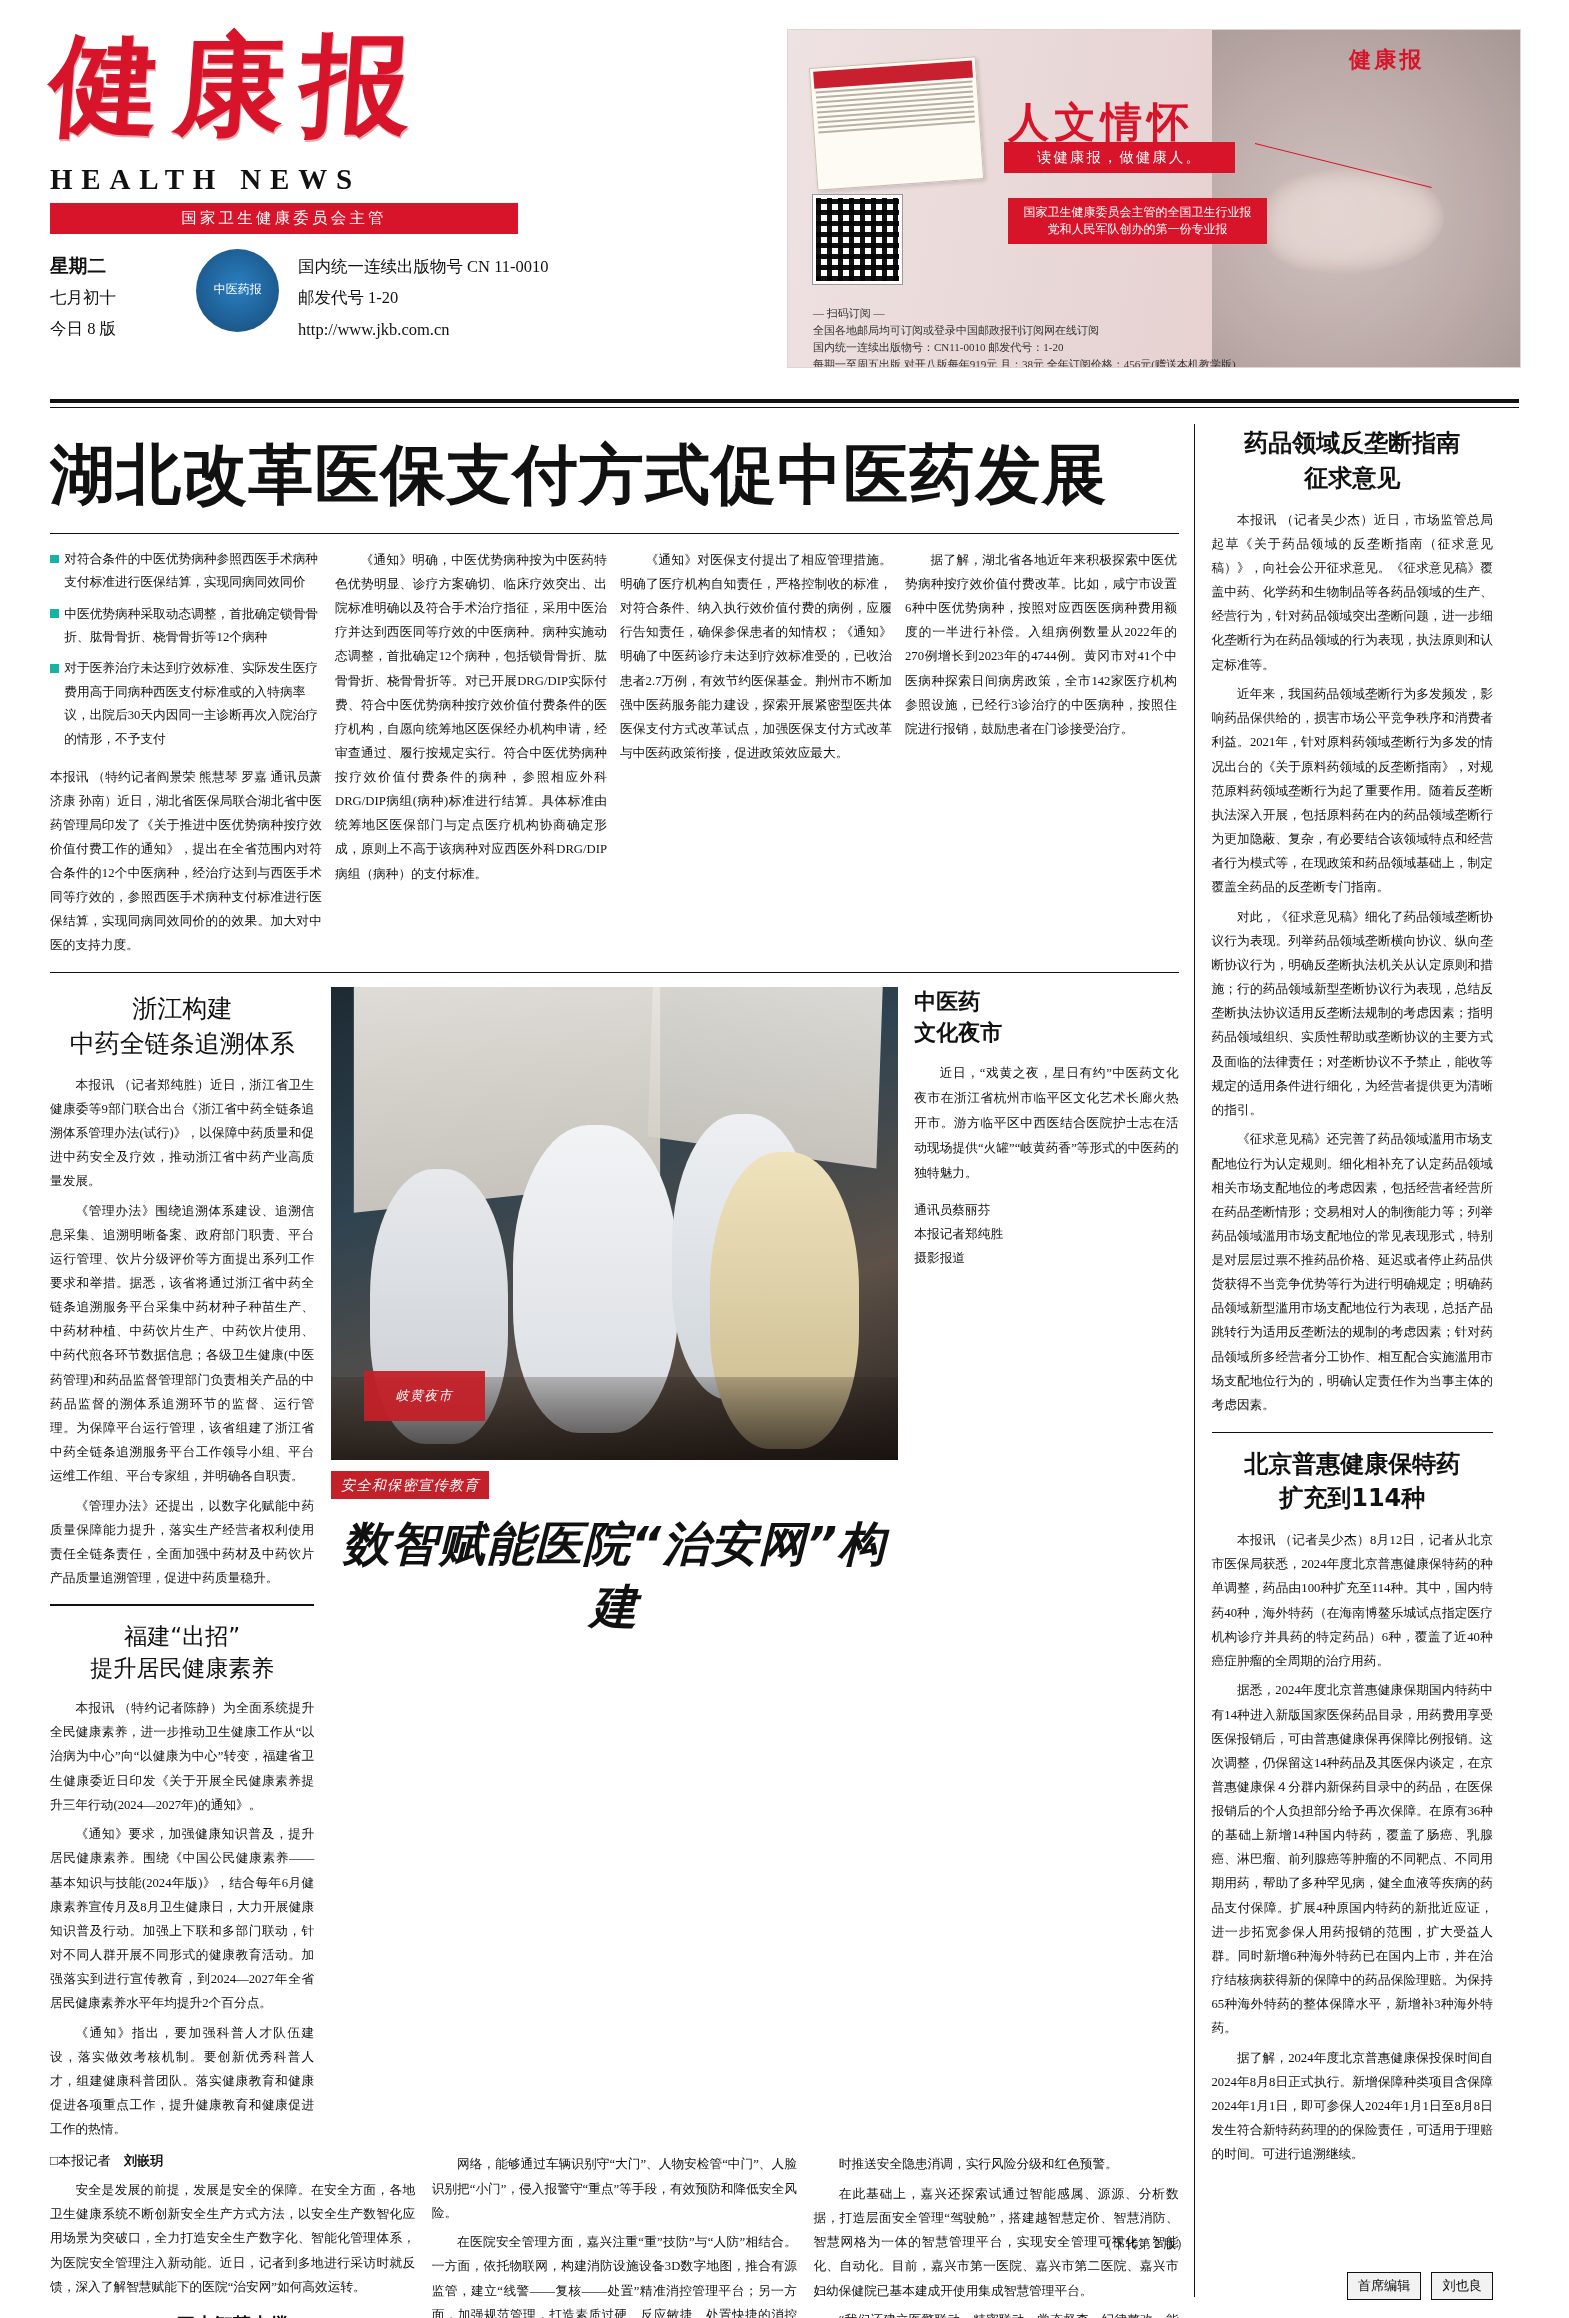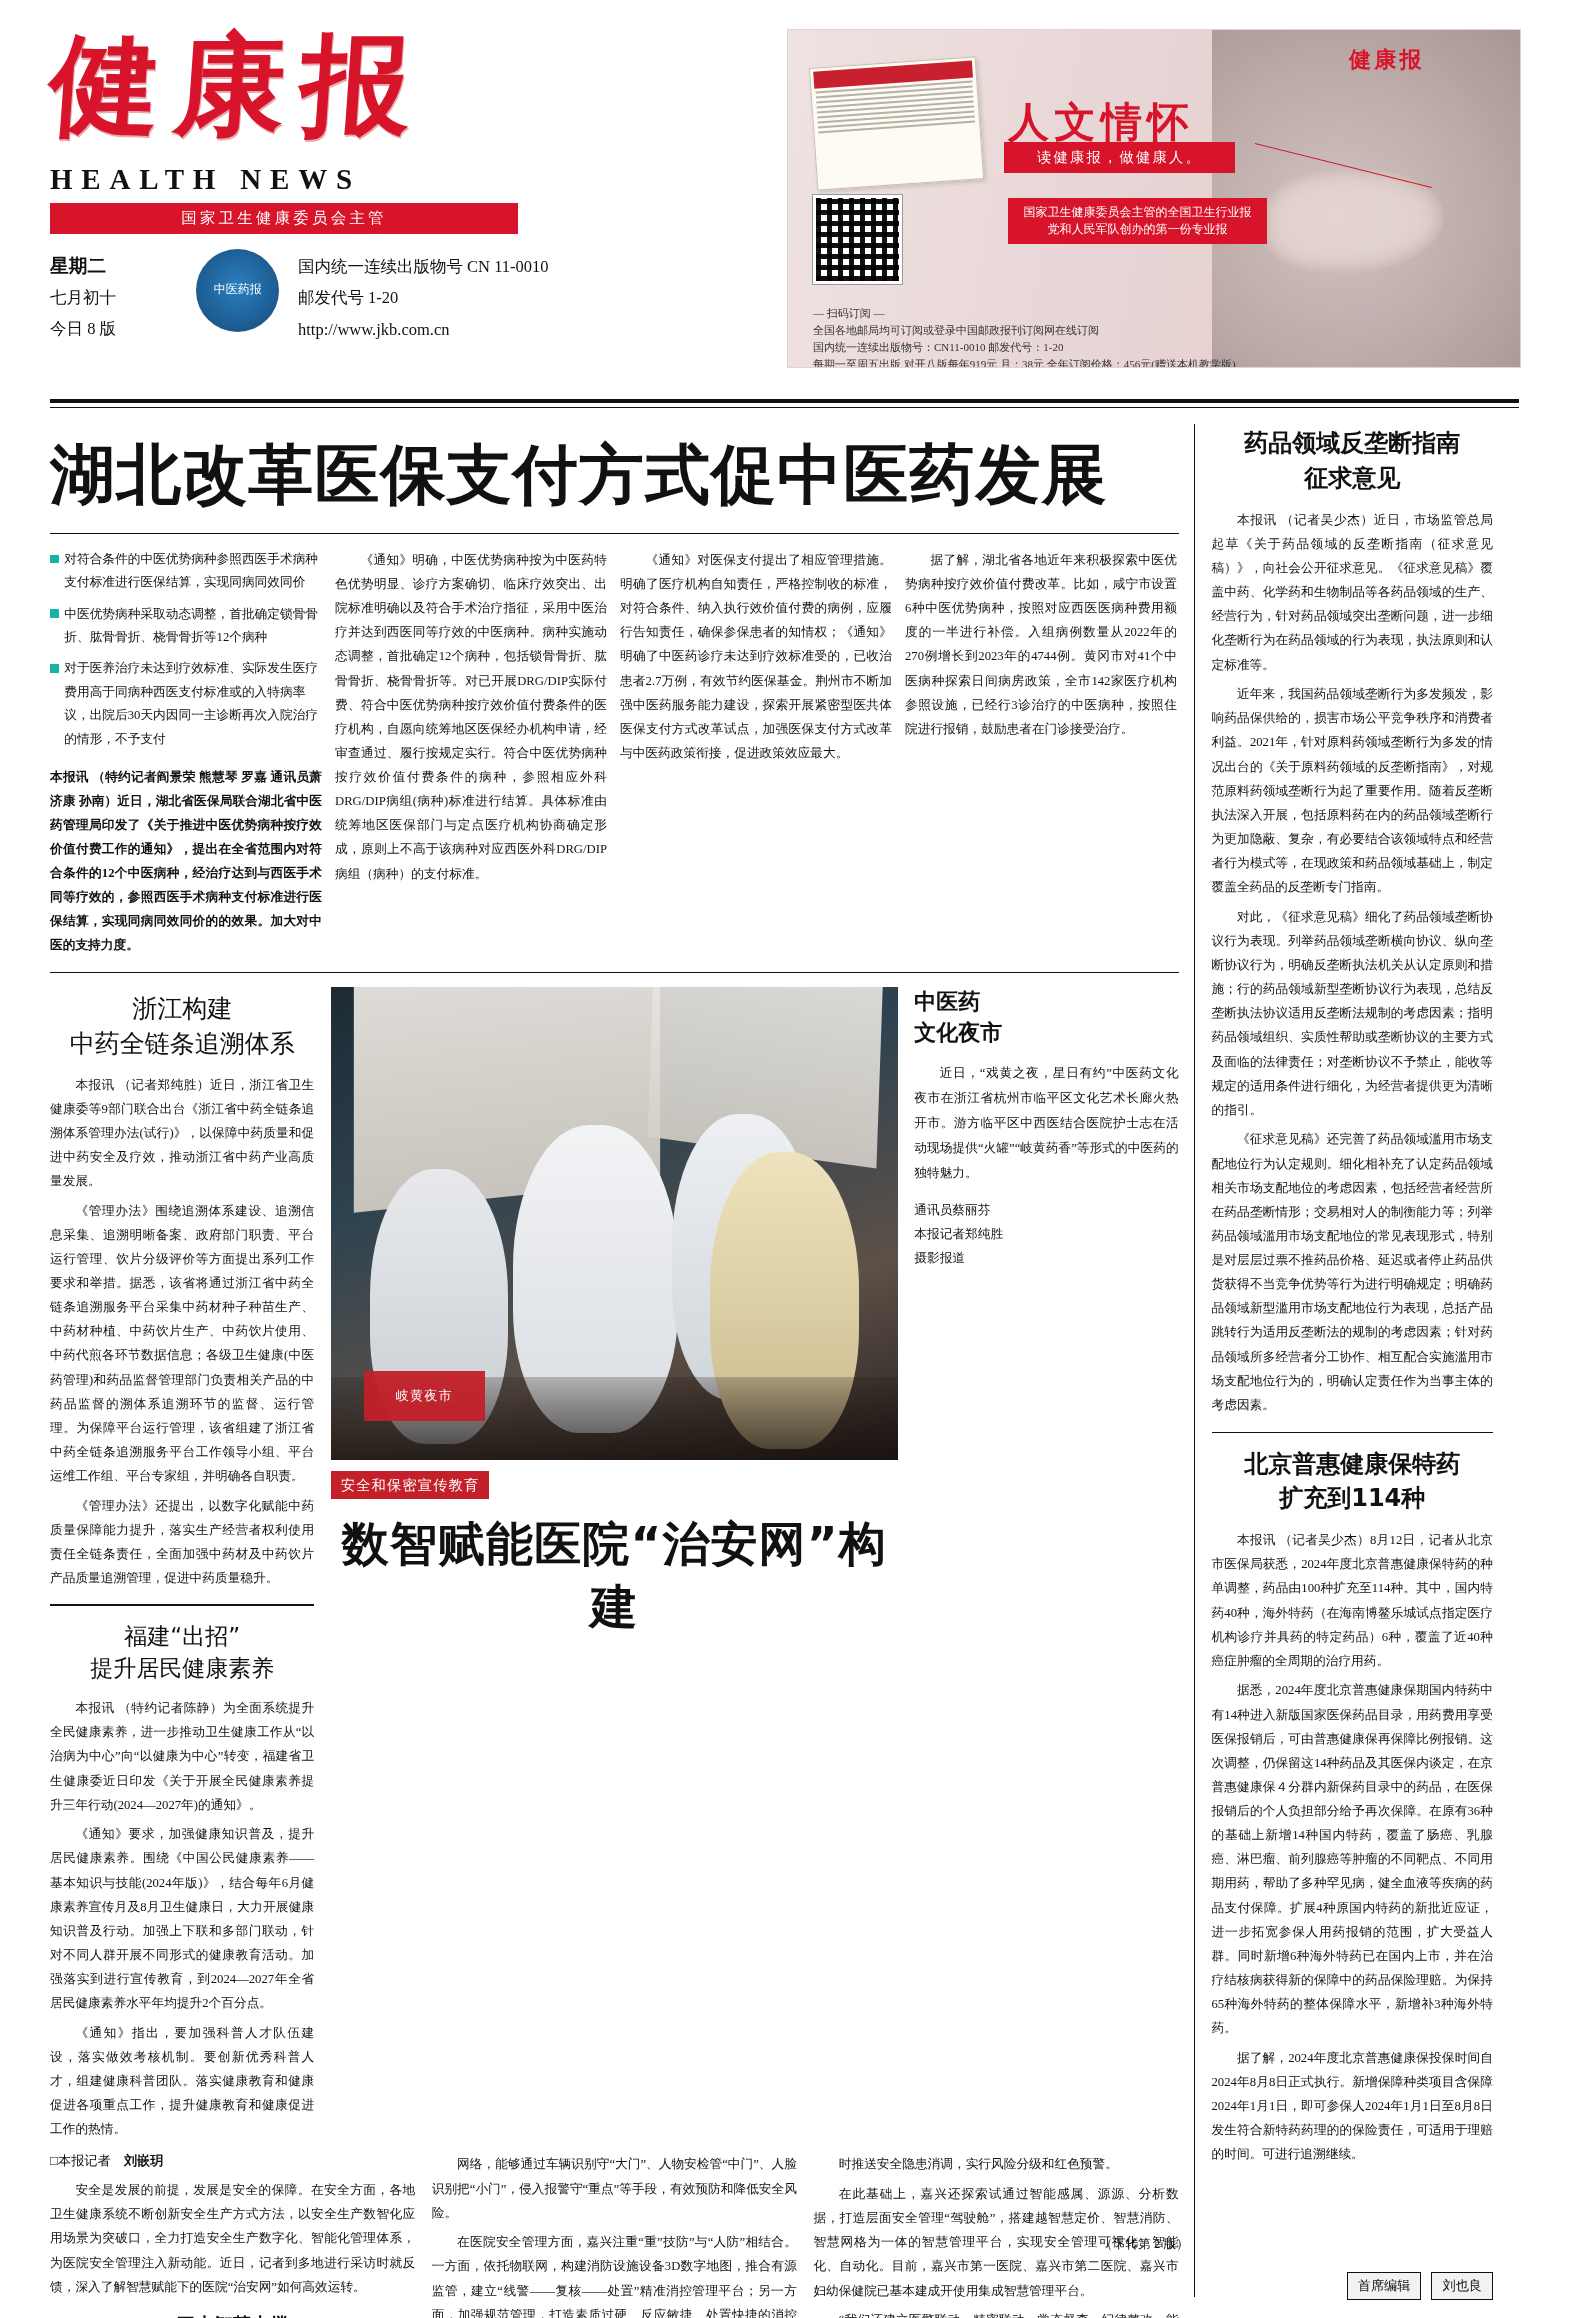"本报讯 （特约记者阎景荣 熊慧琴 罗嘉 通讯员萧济康" .byline { font-weight: bold -> none }
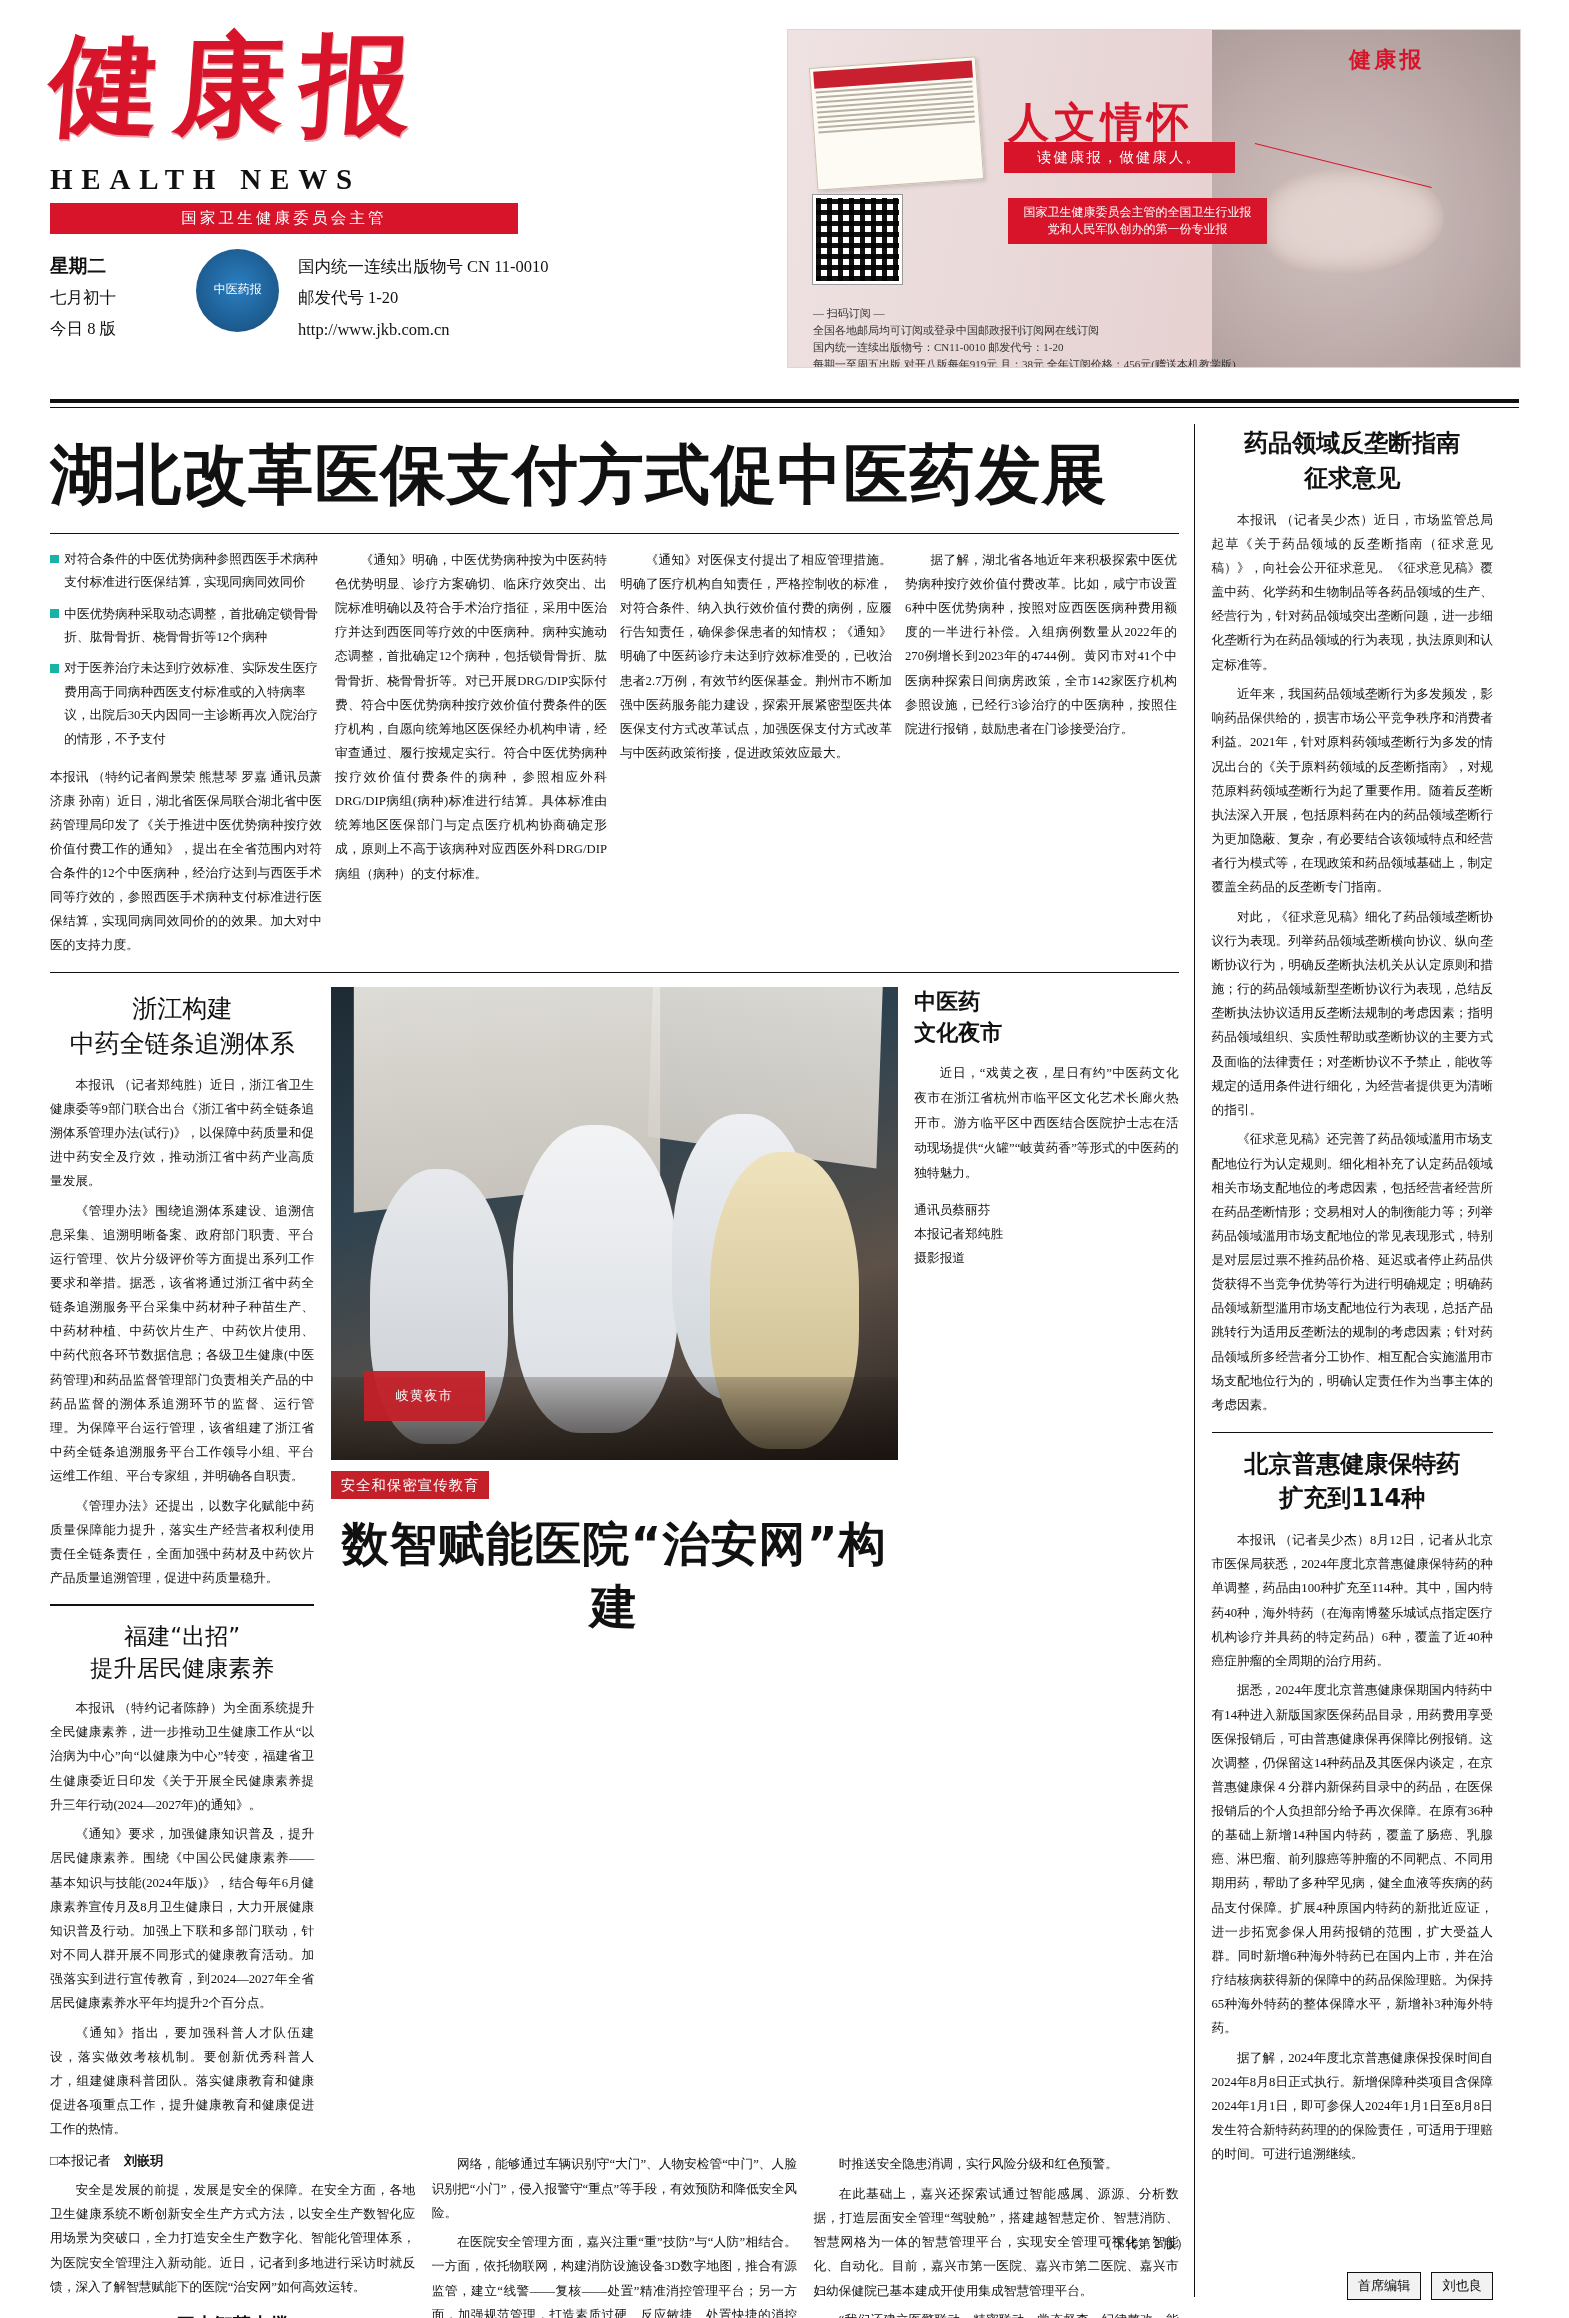"岐黄夜市" .mid-photo { font-style: none -> italic }
